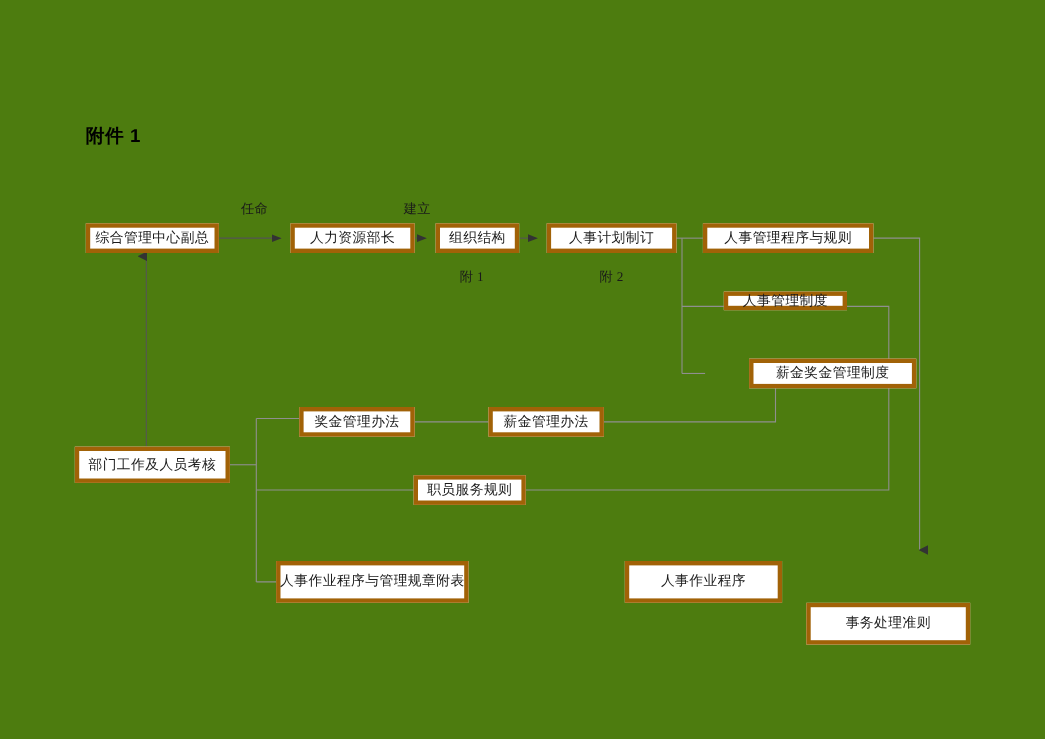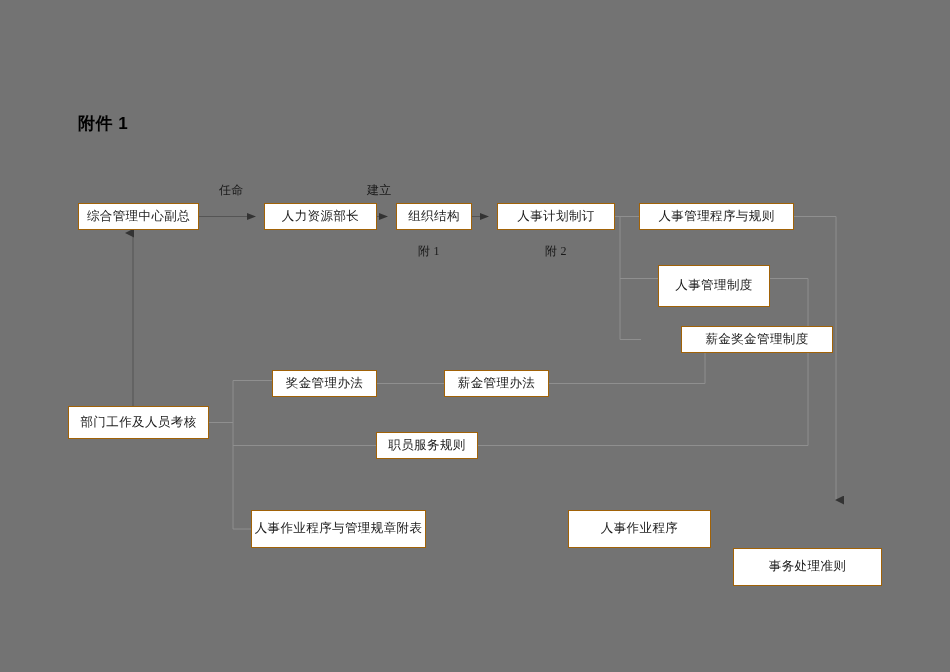"附件 1" #page { background: #737373 -> #4d7c0f }
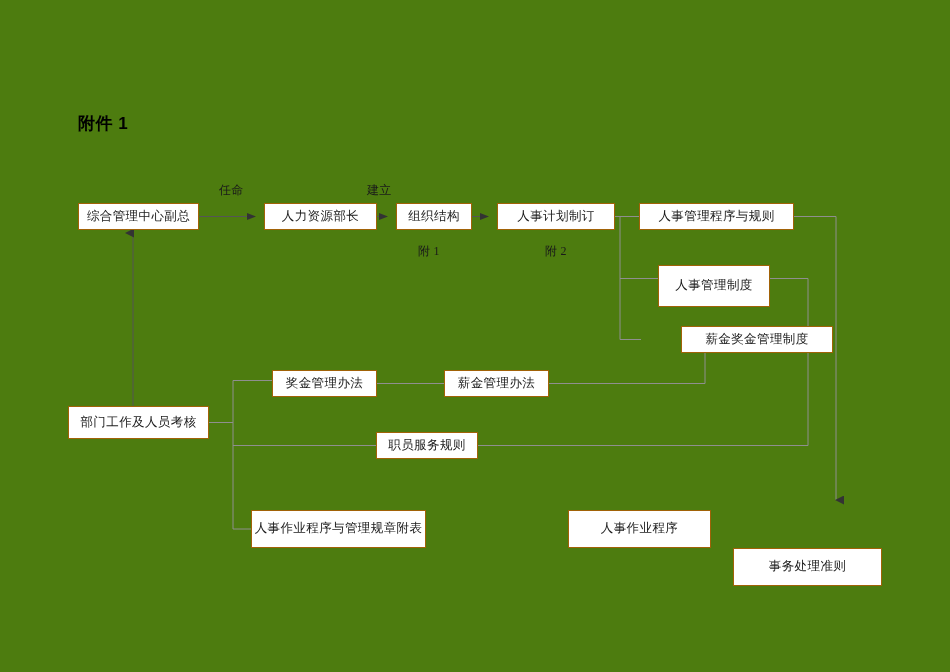"综合管理中心副总" .node { border: 1px solid #a16207 -> 4px solid #a16207 }
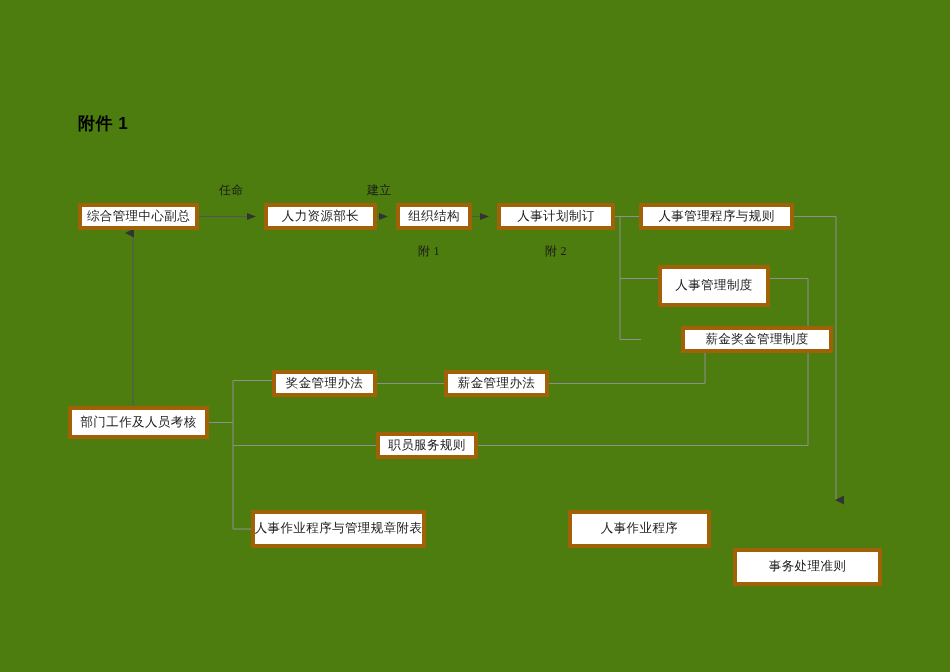"人事管理制度" div.node { height: 42px -> 17px }
